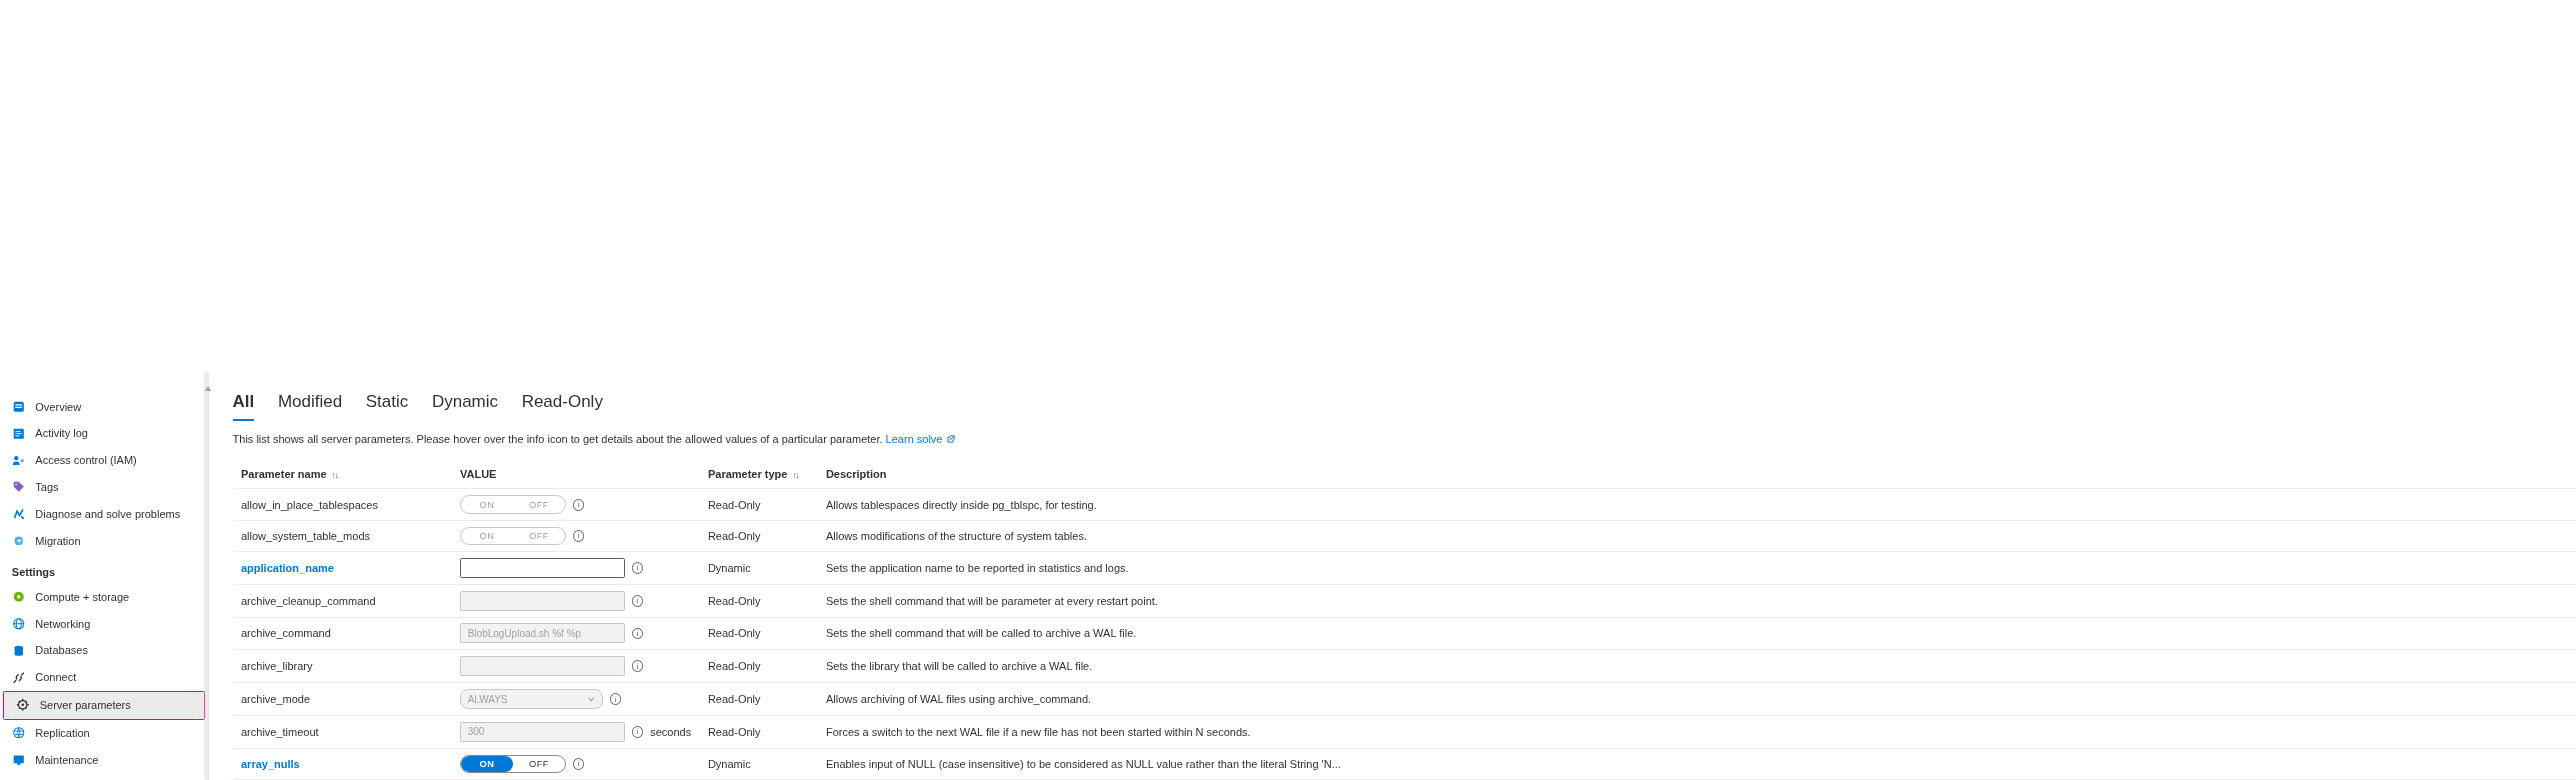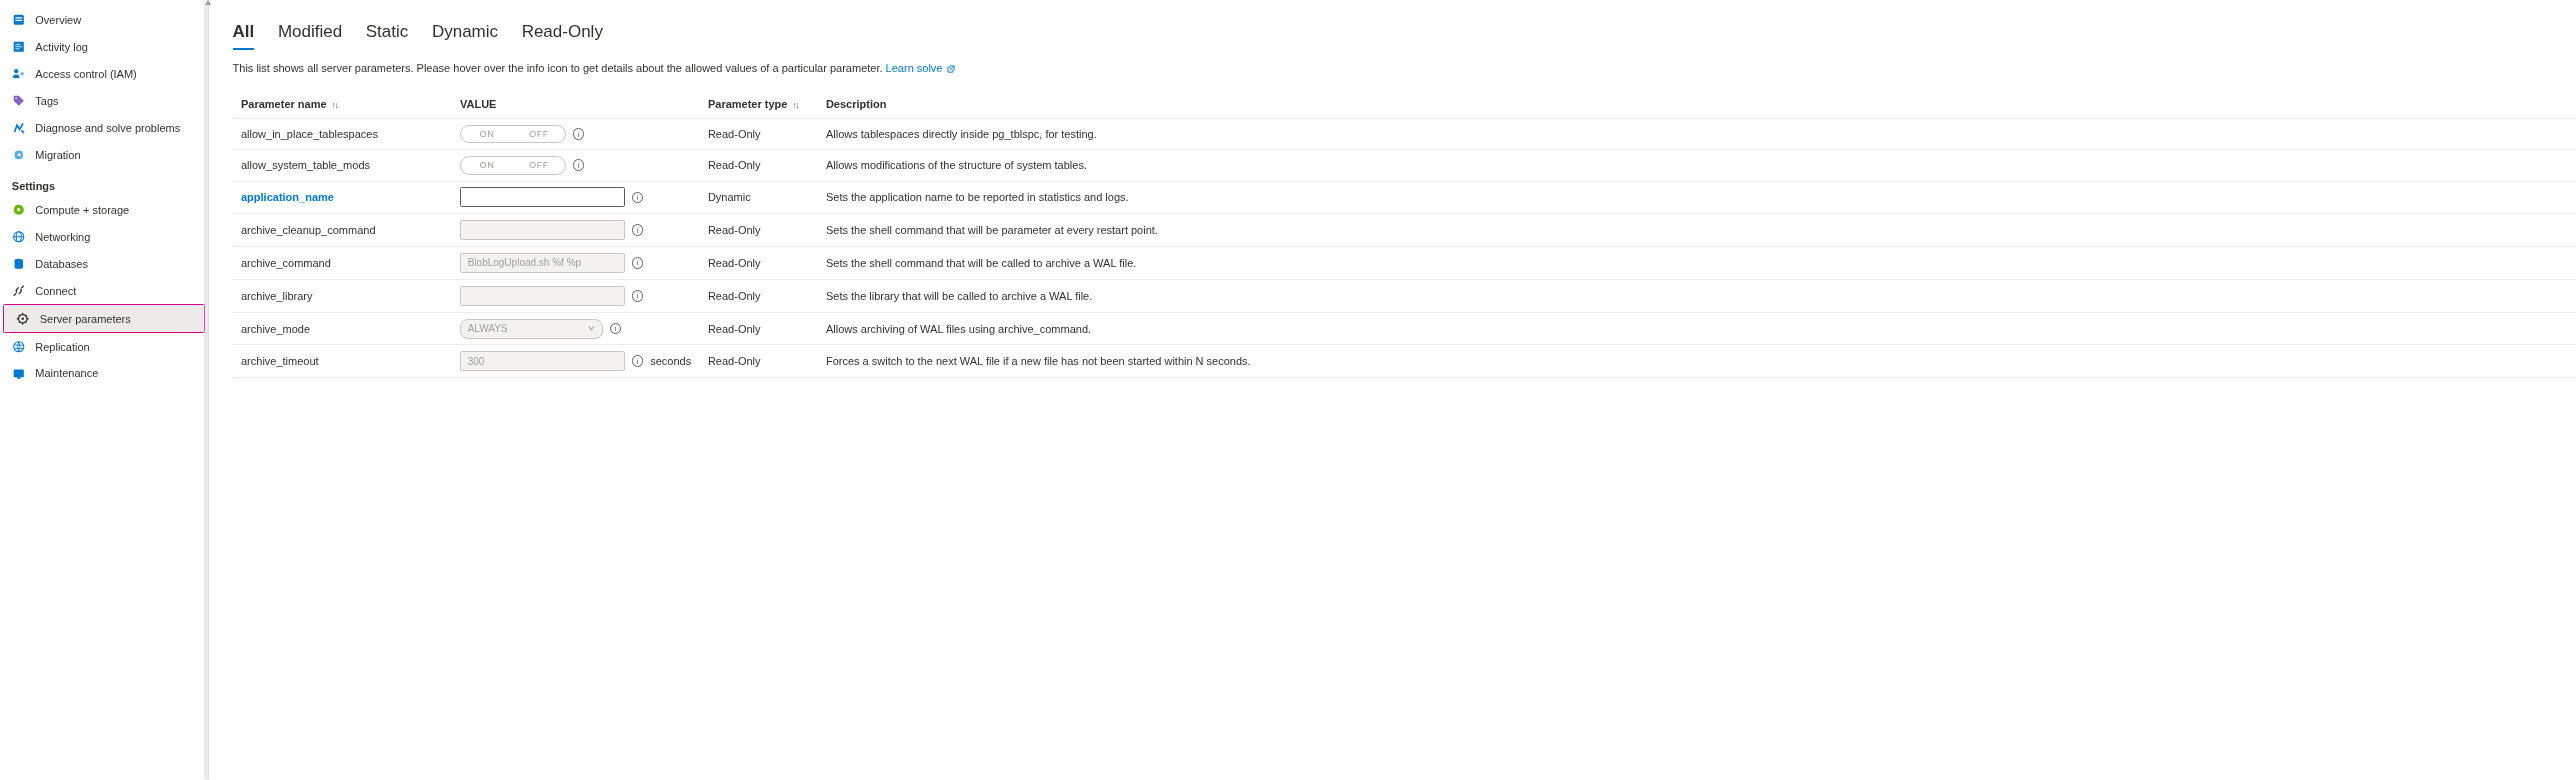"Overview" .layout { align-items: none -> flex-end }
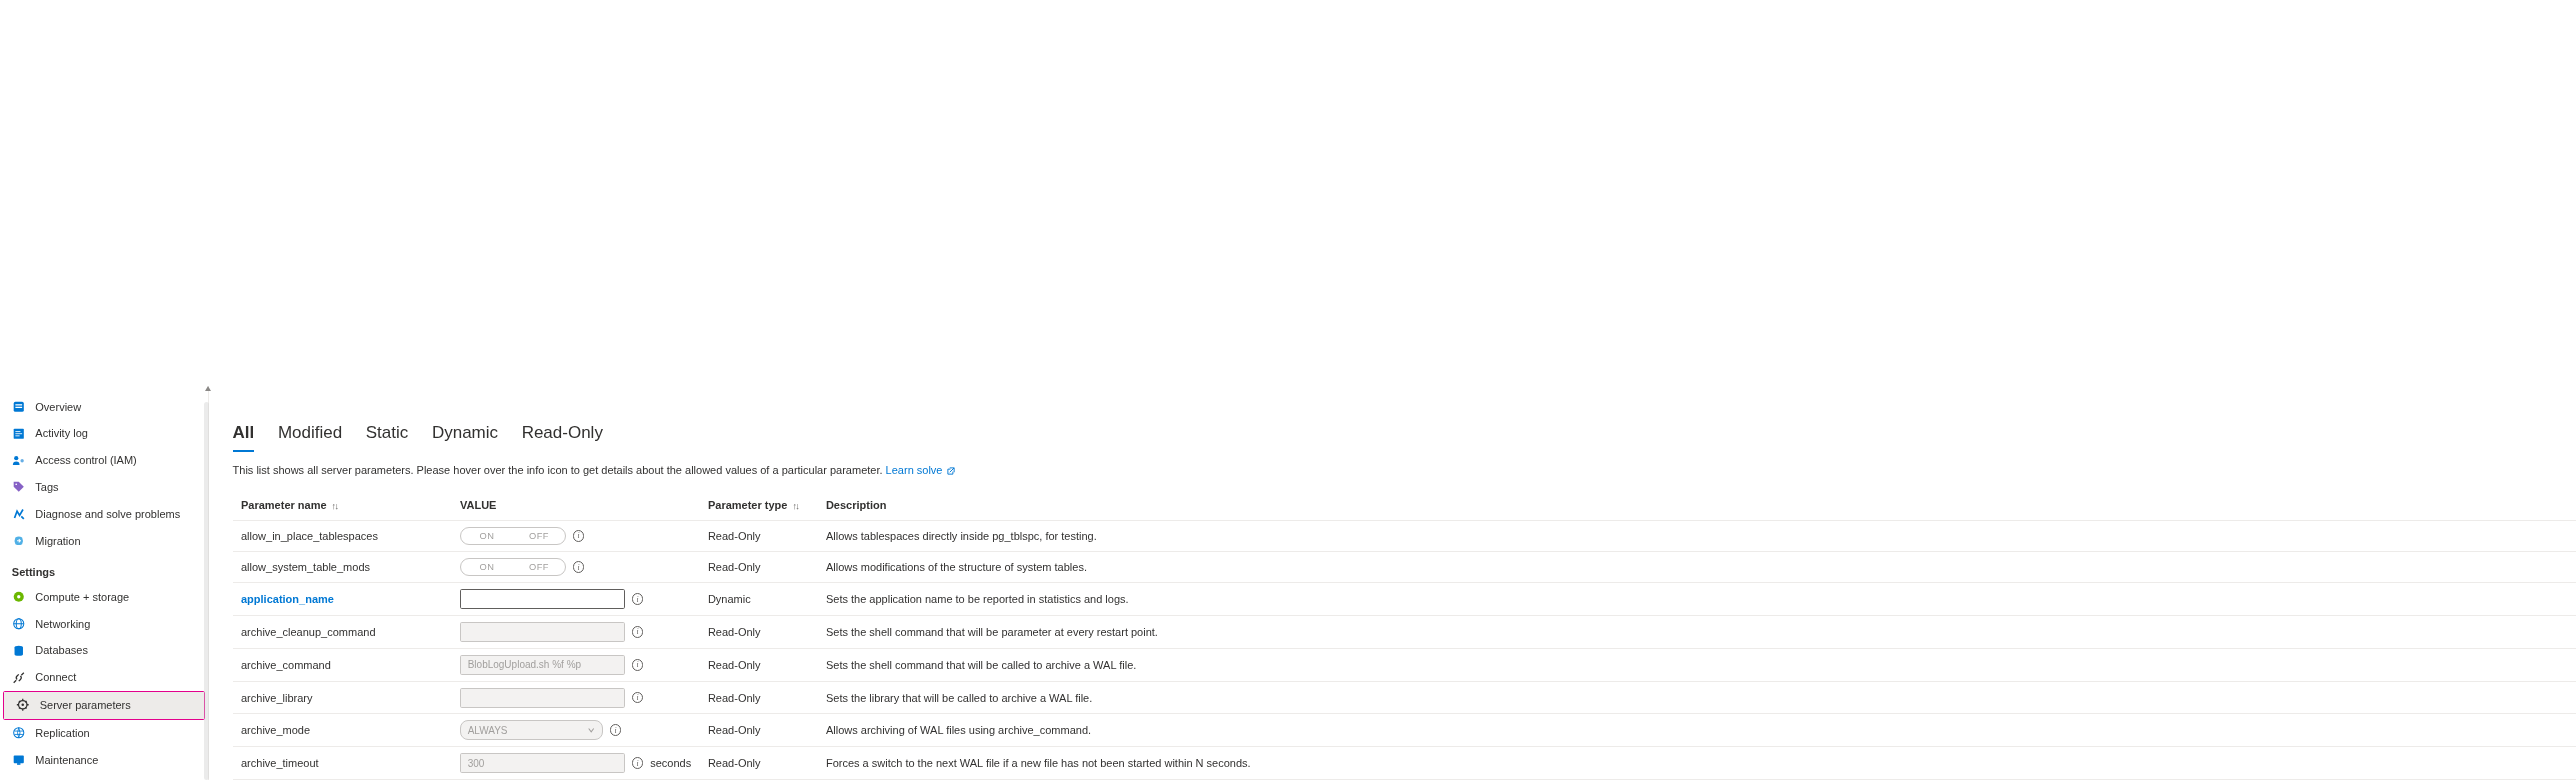"array_nulls" tr { html: none -> <tr> <td><a>array_nulls</a></td> <td> <div> <div> <span>ON</span> <span>OFF</span> </div> <span>i</span> </div> </td> <td>Dynamic</td> <td>Enables input of NULL (case insensitive) to be considered as NULL value rather than the literal String 'N...</td> </tr> }
